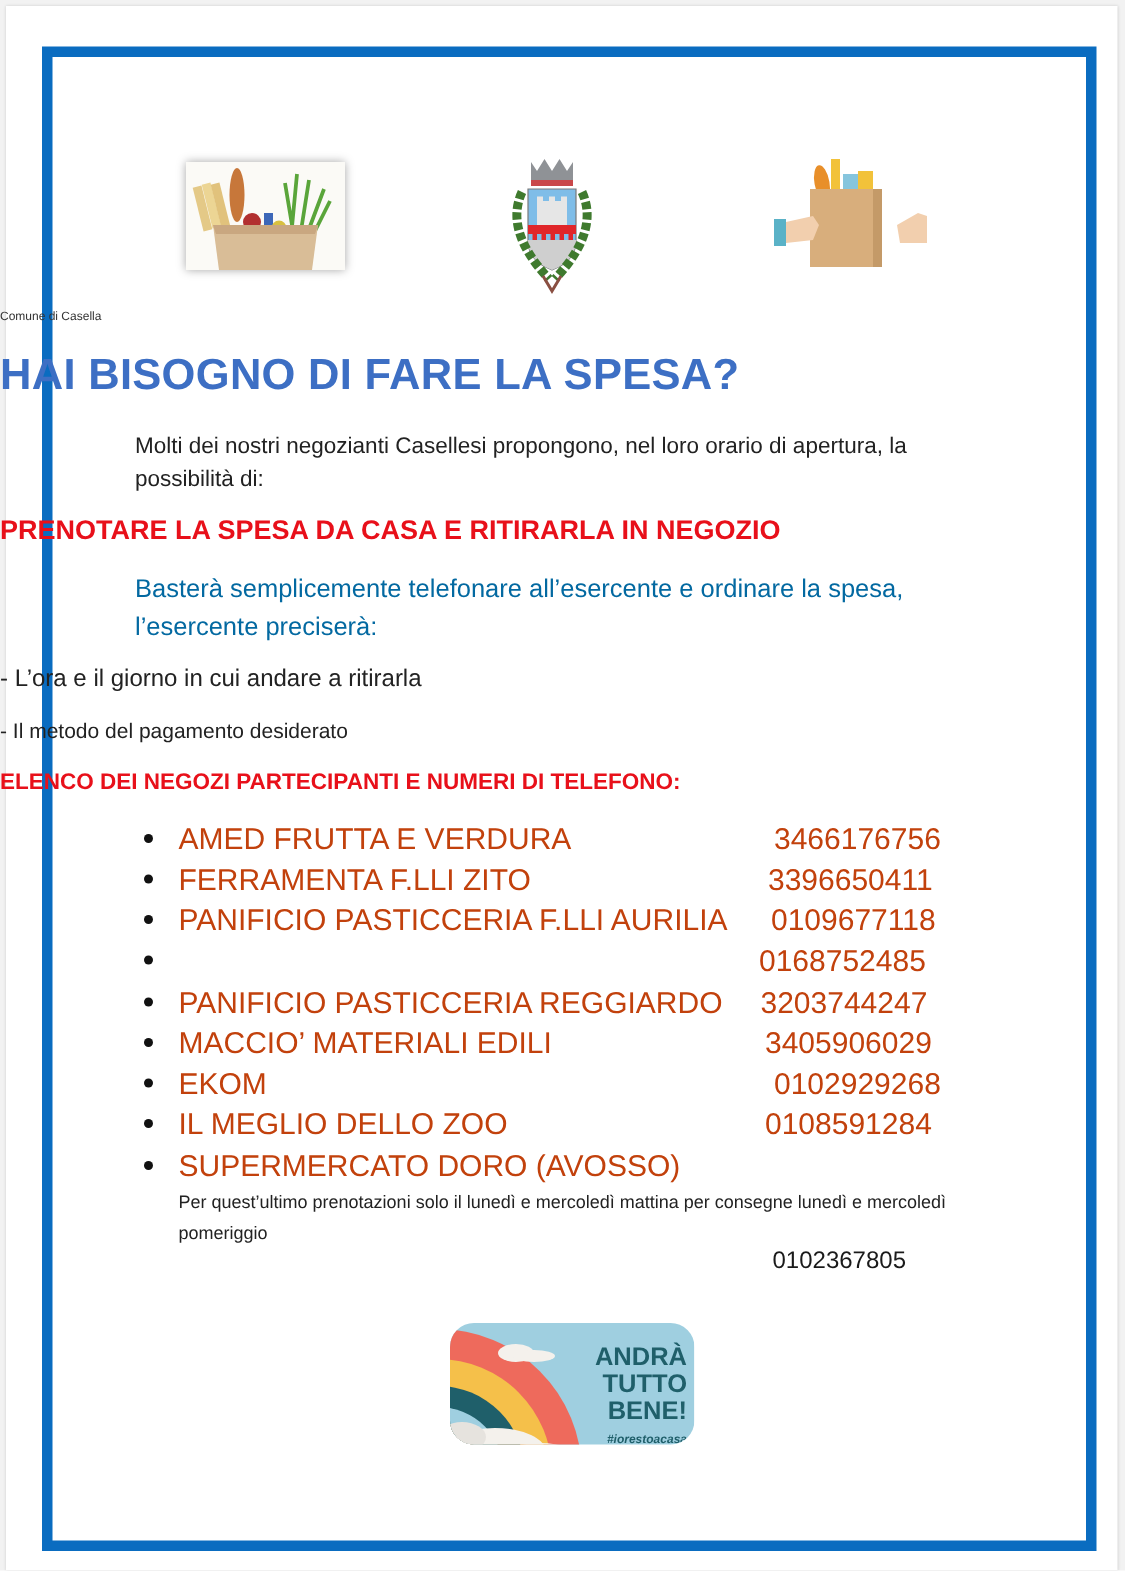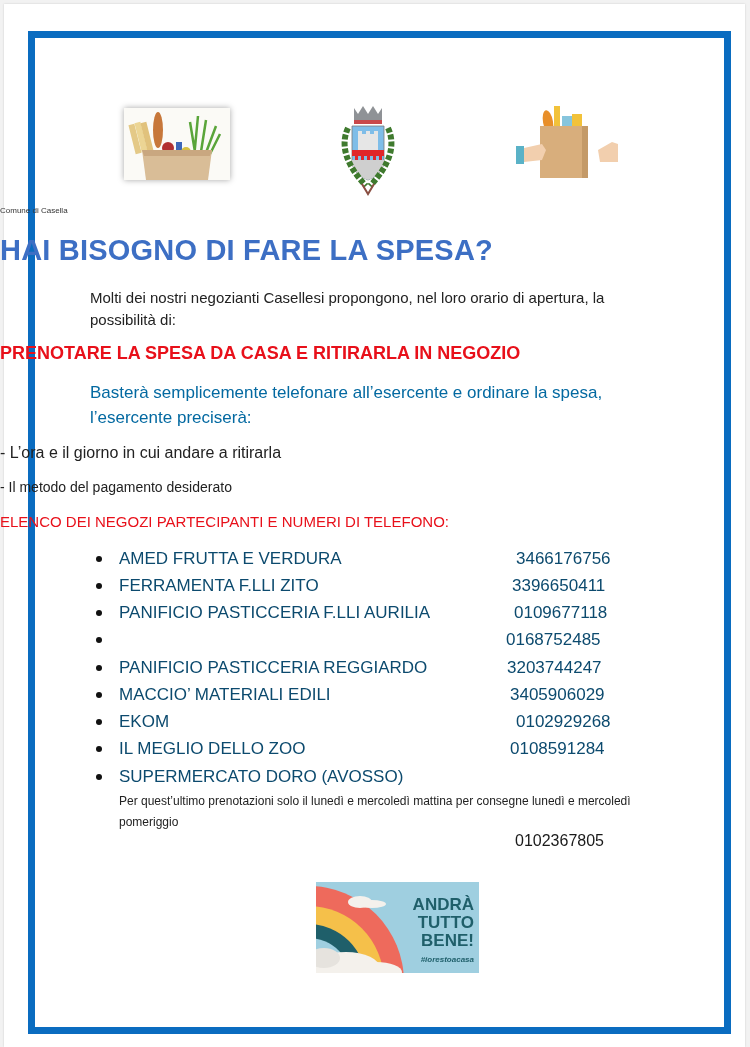"ELENCO DEI NEGOZI PARTECIPANTI E" .list-head { font-weight: normal -> bold }
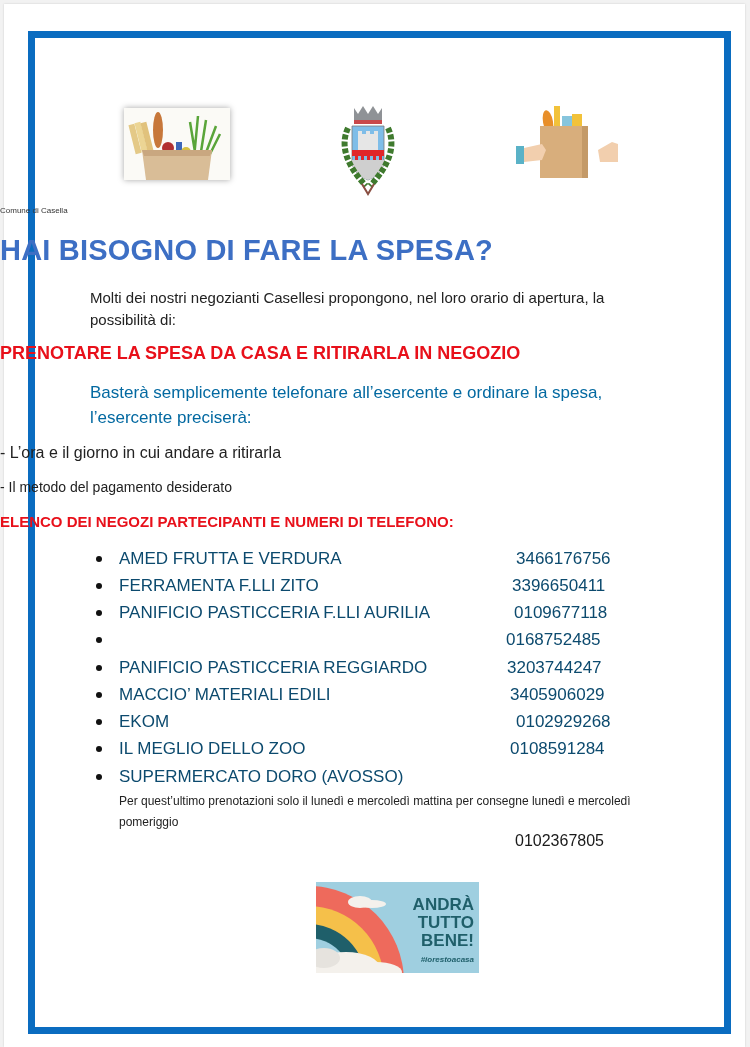"AMED FRUTTA E VERDURA" .shop-row { color: #0c4a6e -> #c2410c; font-size: 17px -> 20px }
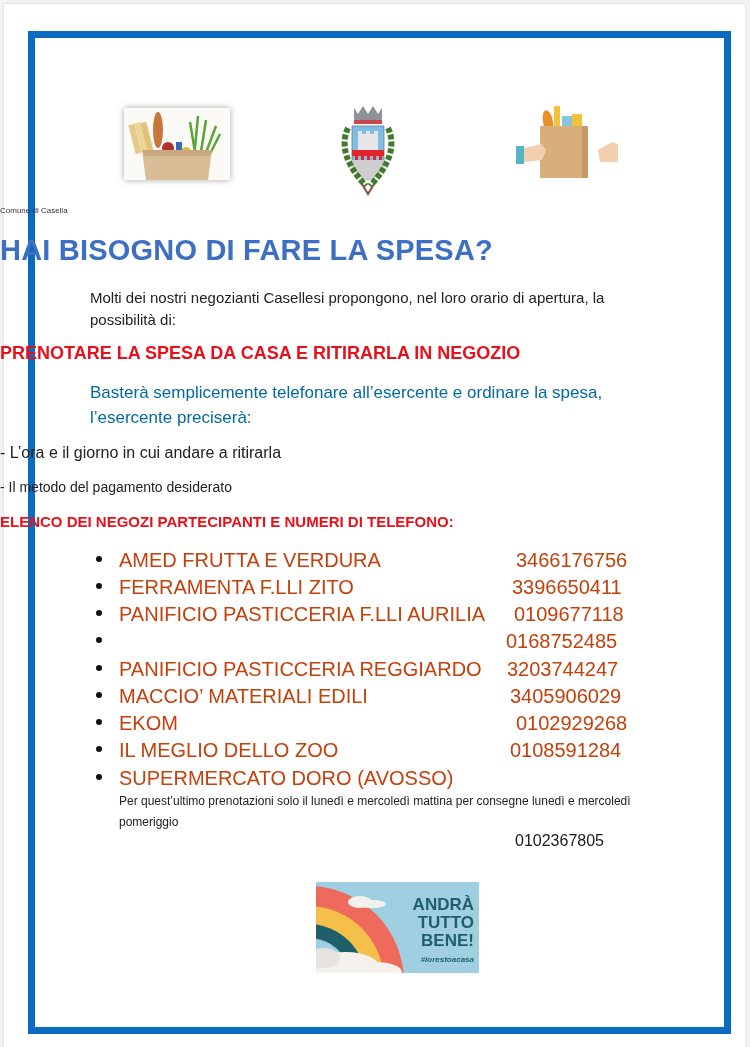"ANDRÀ" .img-banner { border-radius: none -> 16px; height: 91px -> 81px; left: 316px -> 300px }
